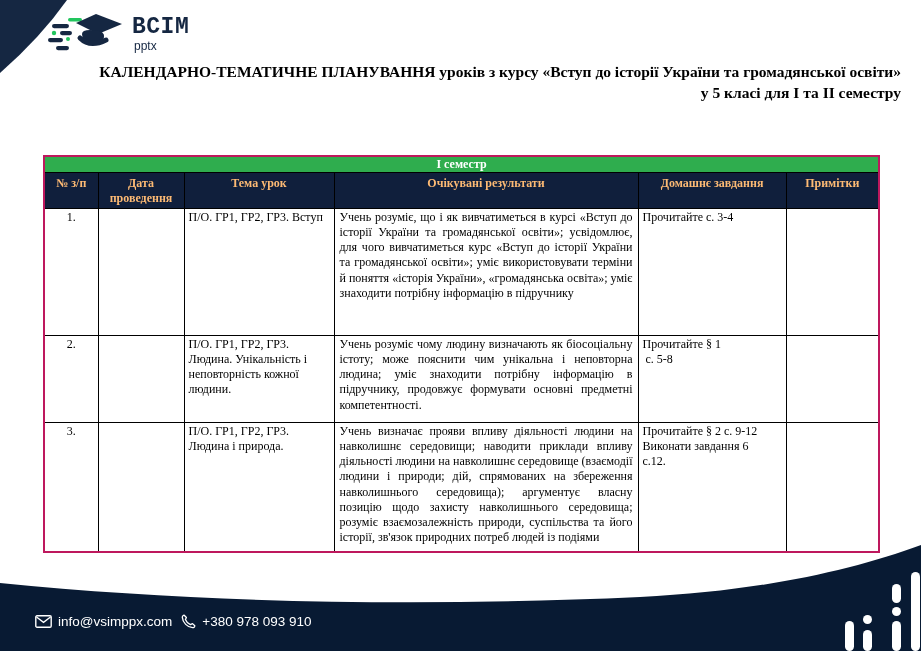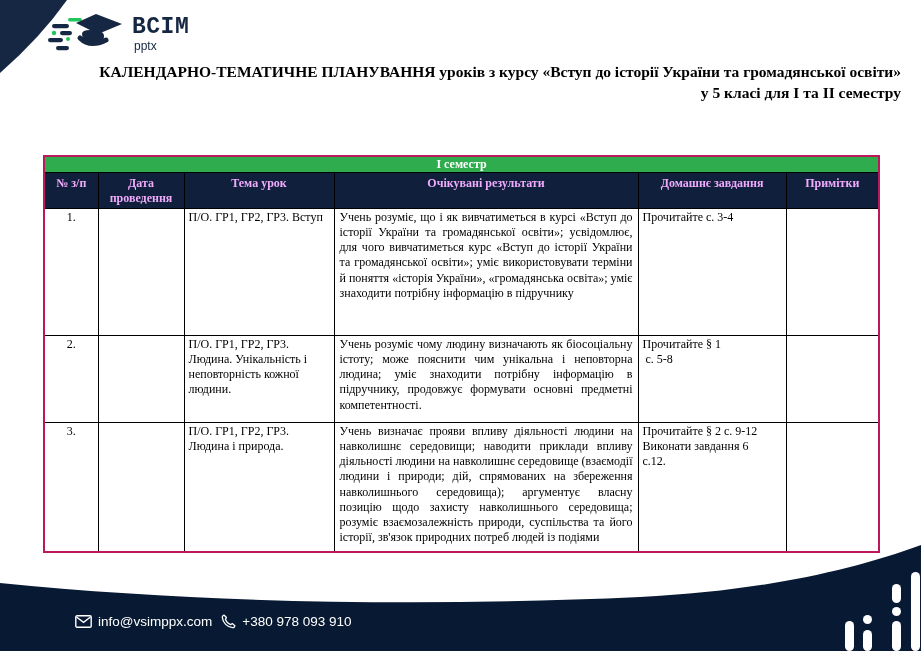"№ з/п" .head-cell { color: #f0abfc -> #fdba74 }
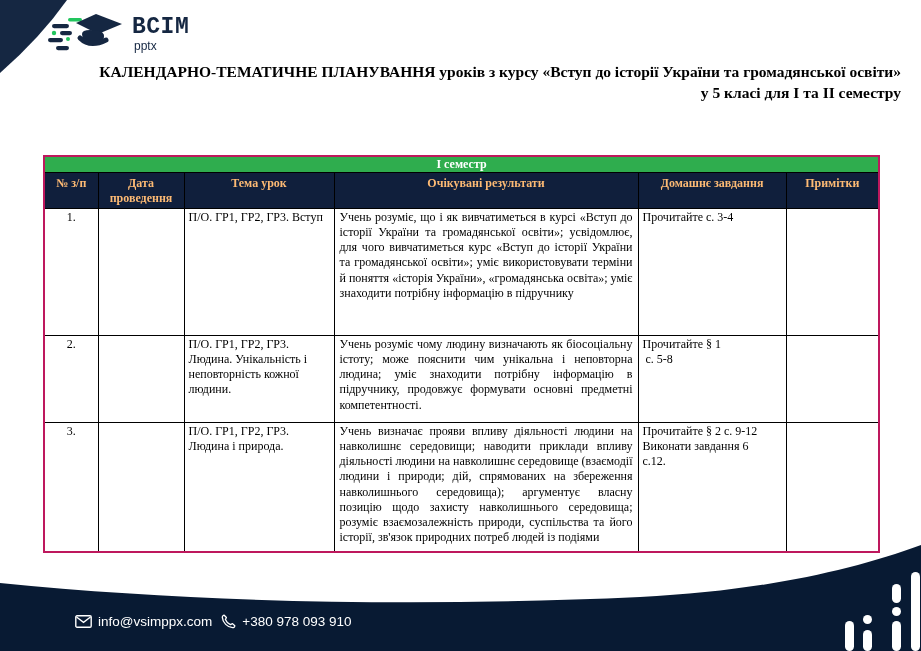"info@vsimppx.com" .footer-contacts { margin-left: 40px -> none }
